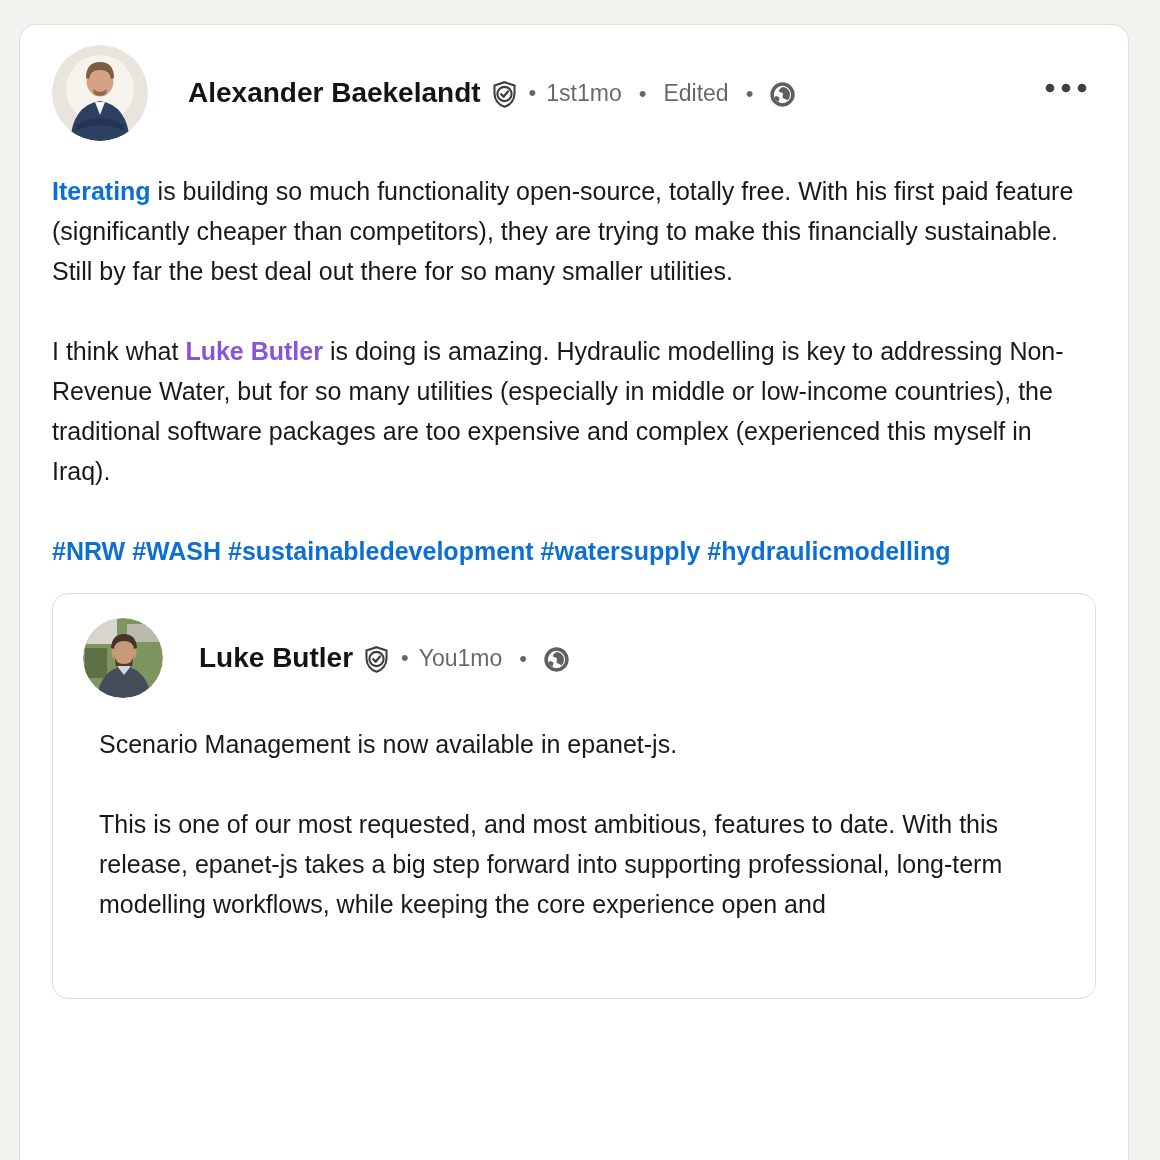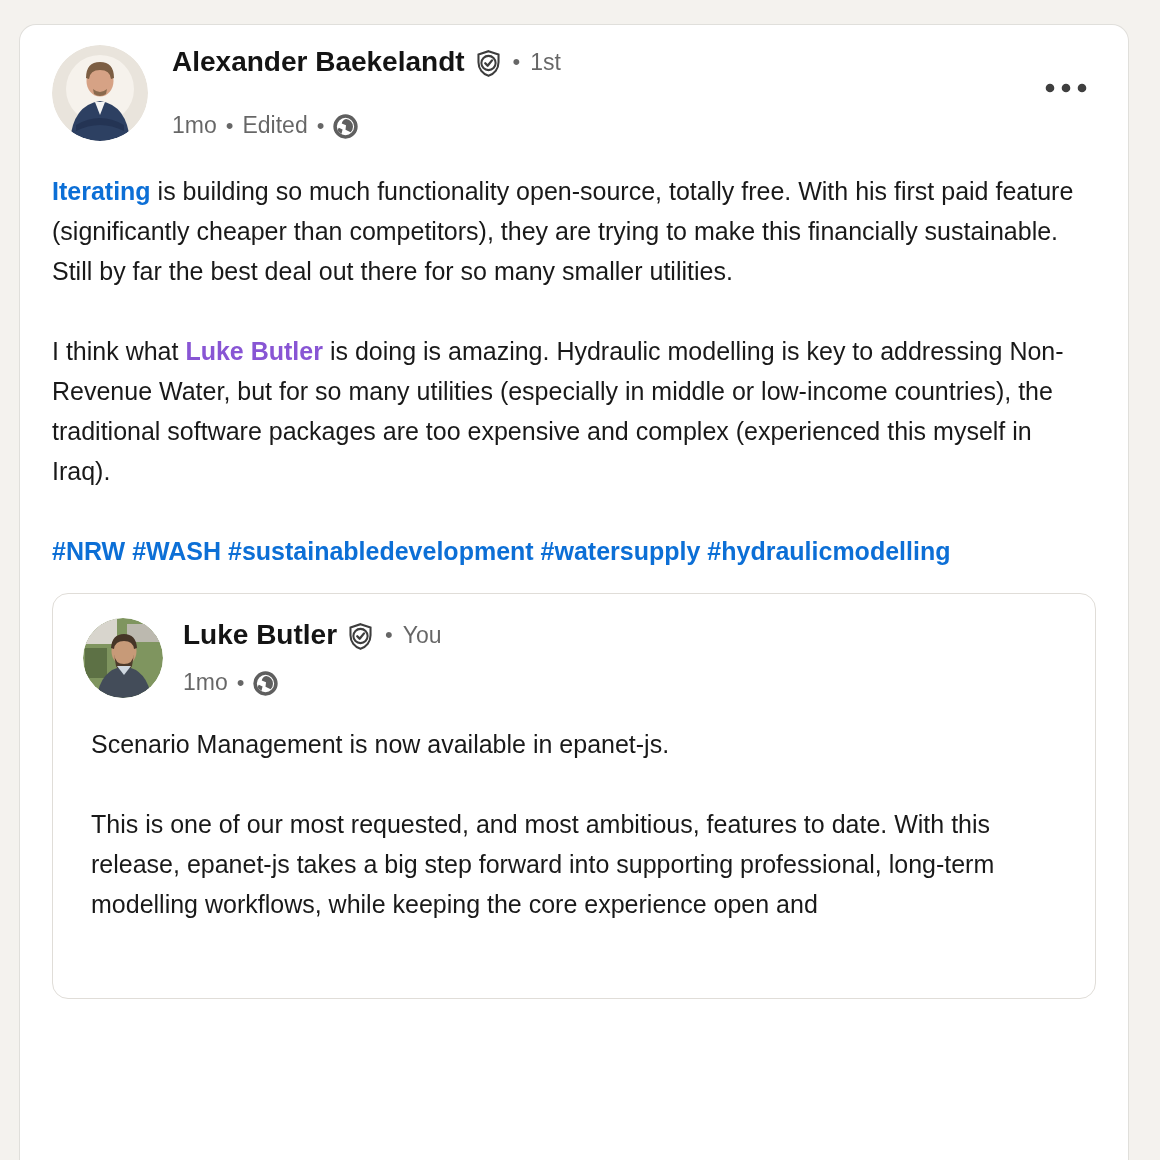"Alexander Baekelandt" .author-block { flex-direction: column -> row; justify-content: space-between -> flex-start; margin-left: none -> 16px }
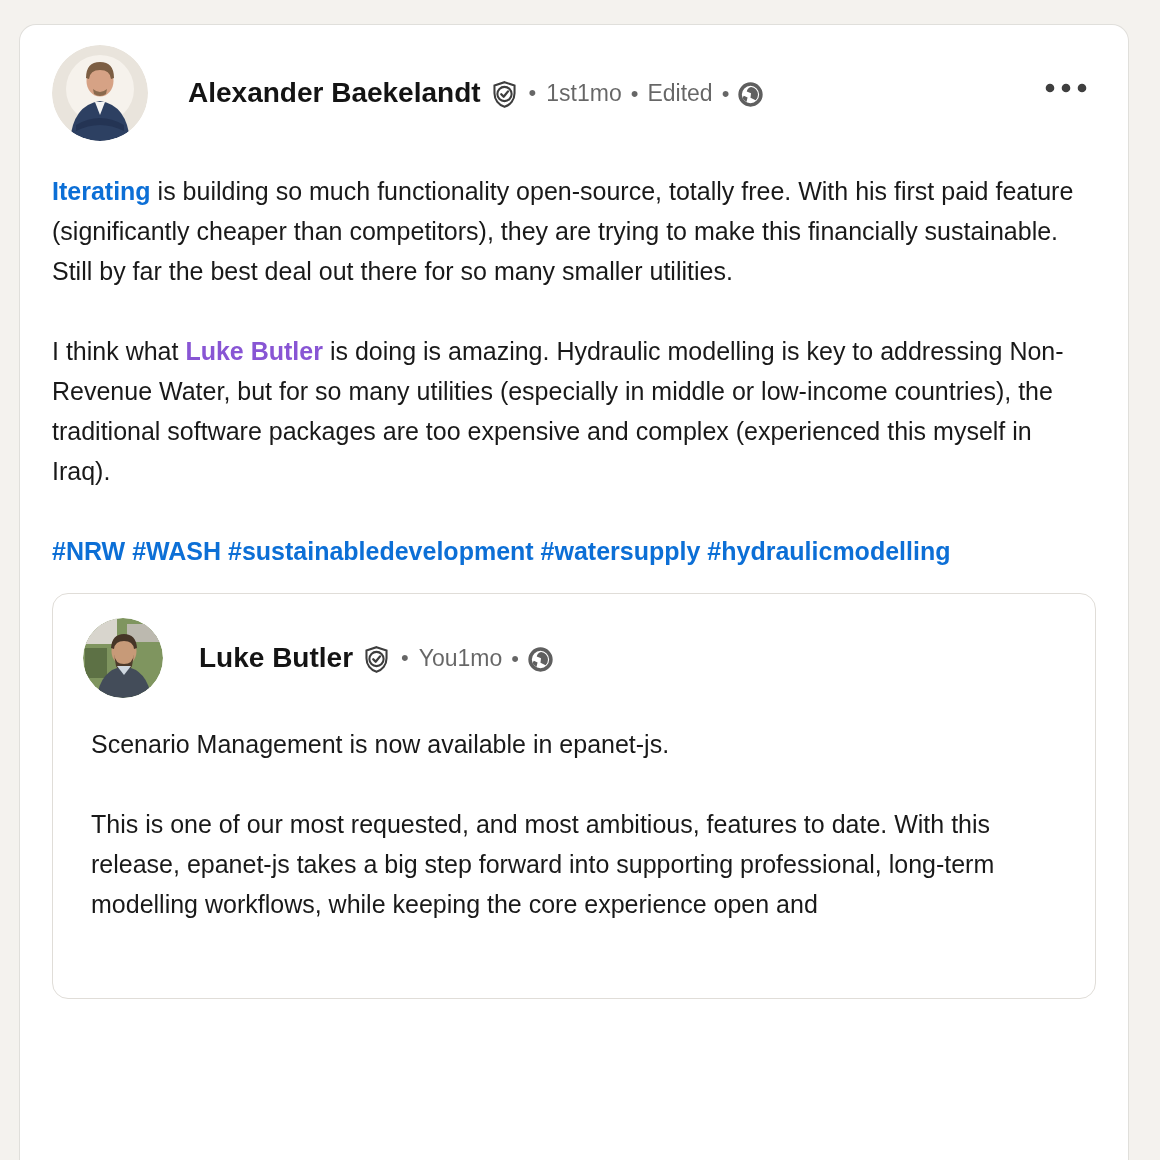"1mo" .meta-row { gap: 8px -> 16px }
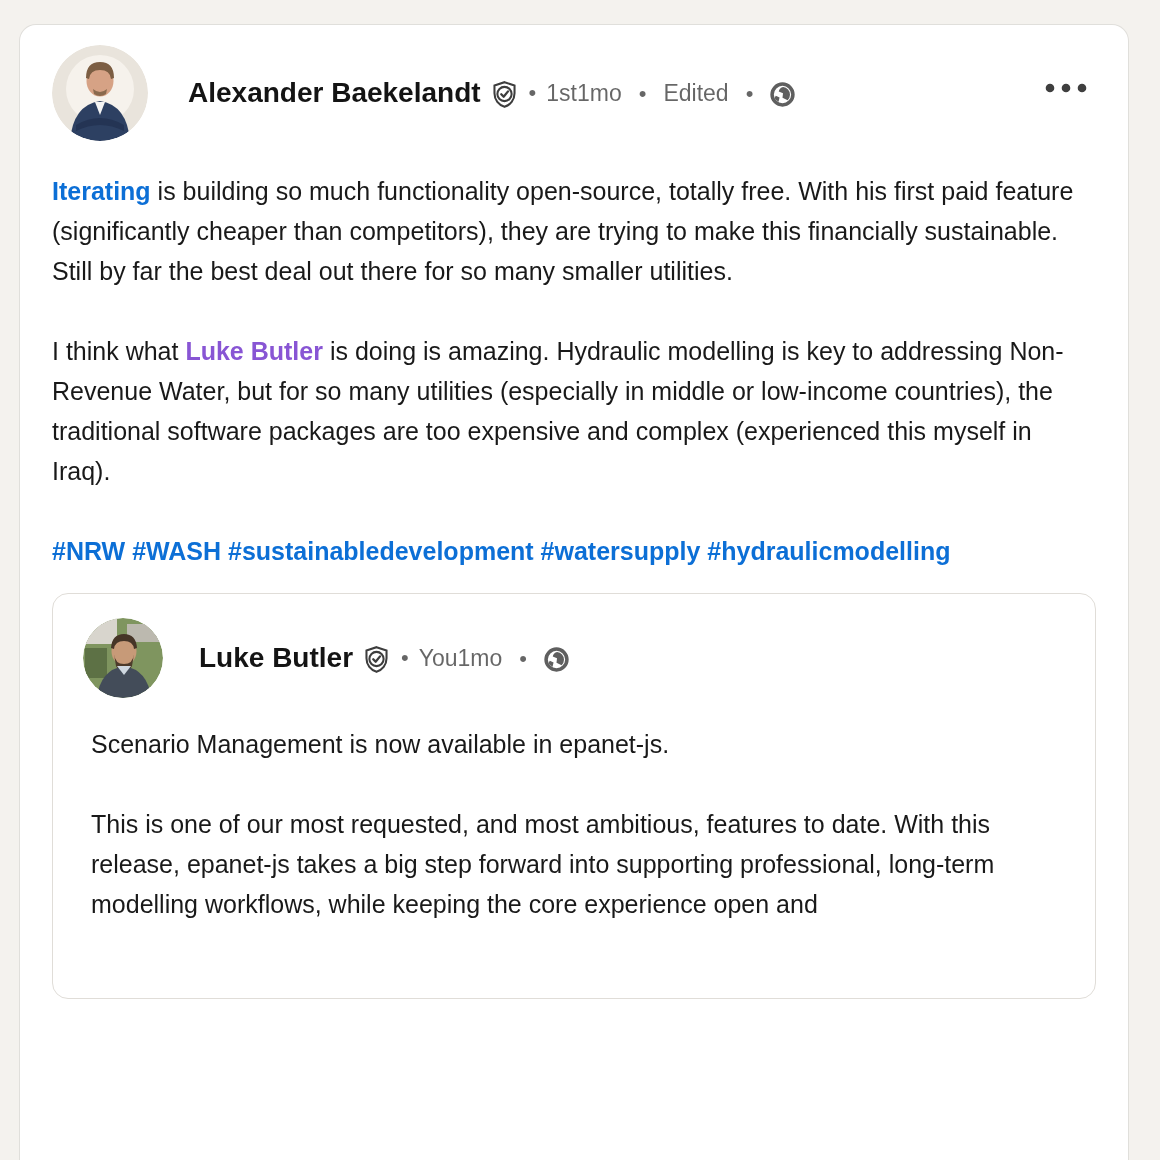"Scenario Management is now available" .embed-body p { margin: 40px 8px 0 -> 40px 16px 0 }
